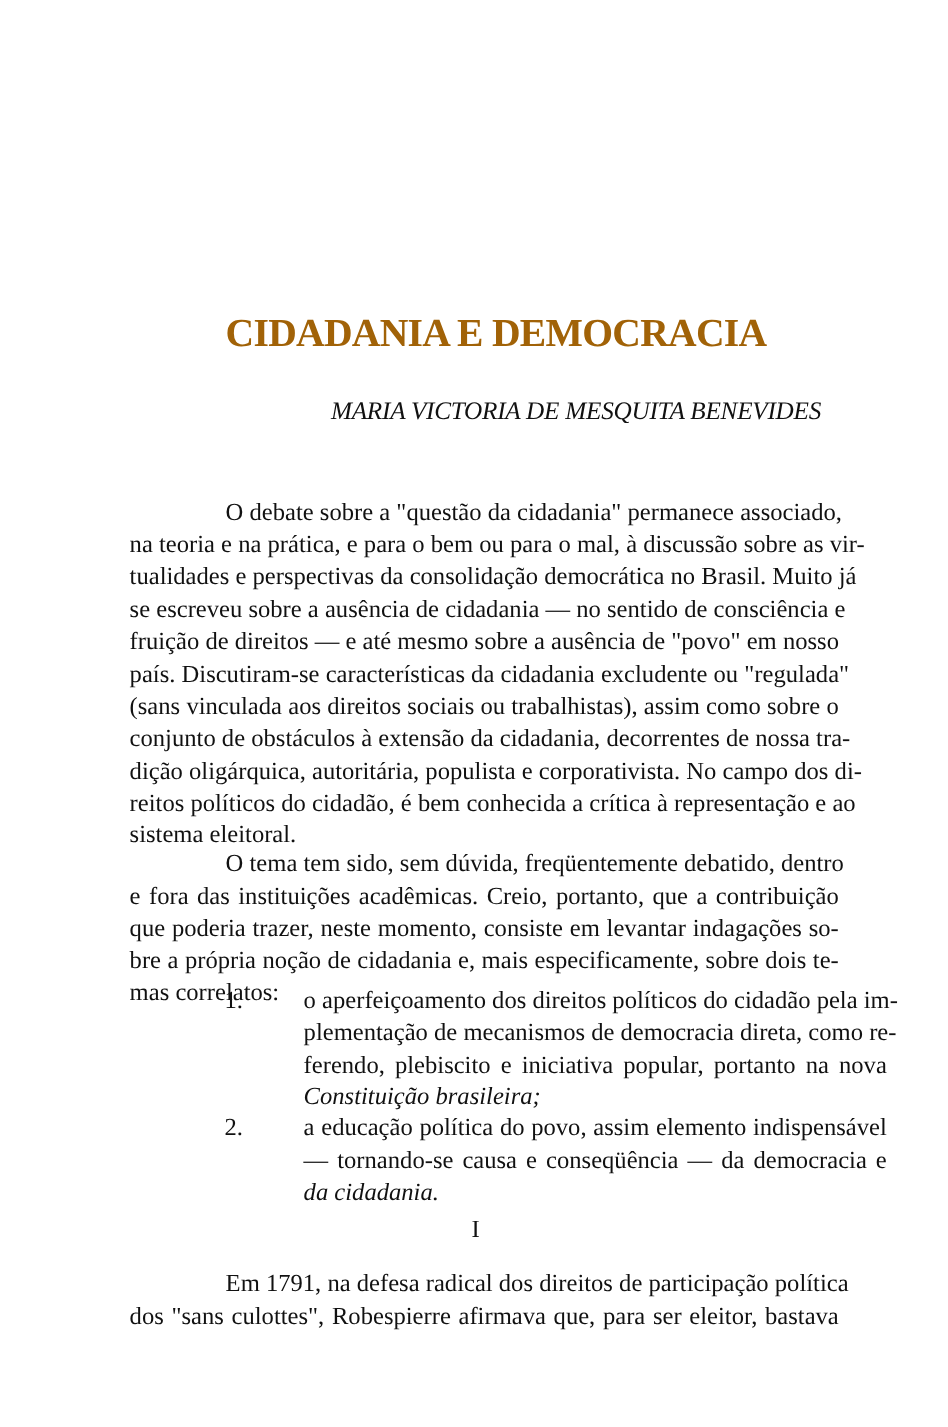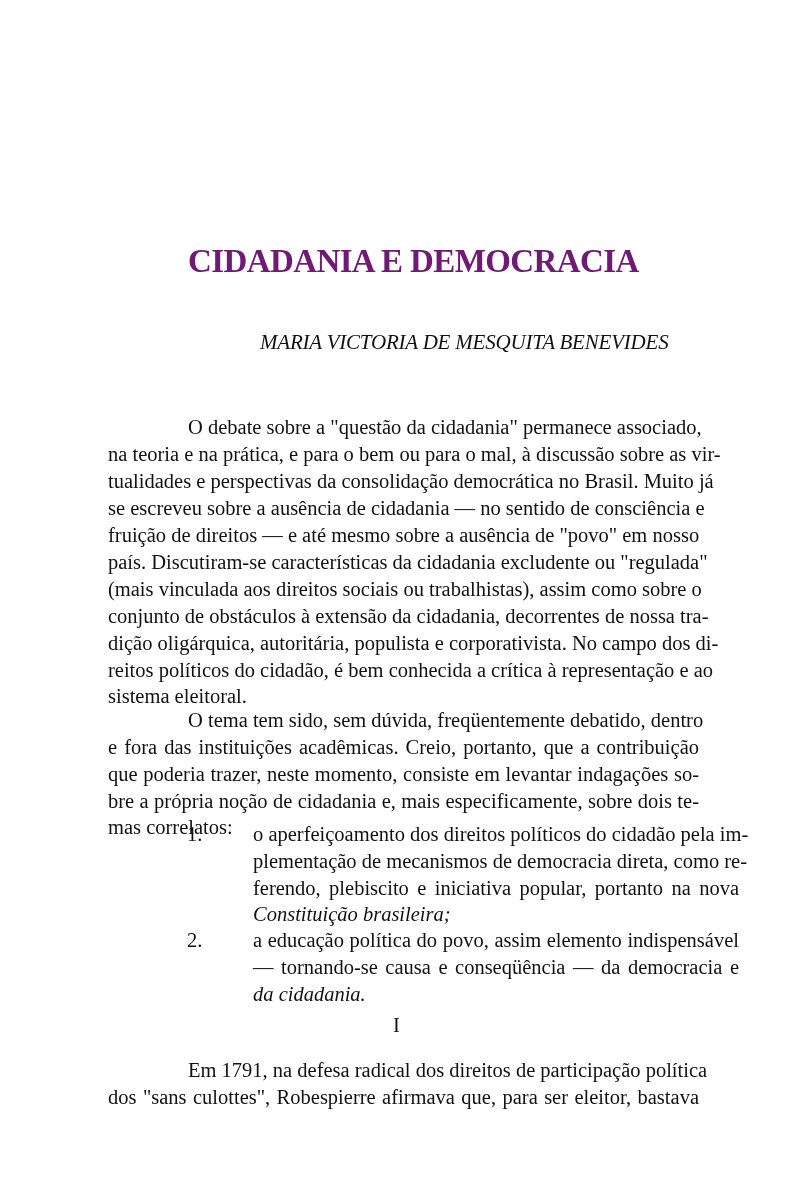"CIDADANIA E DEMOCRACIA" .title { color: #701a75 -> #a16207; top: 243px -> 260px }
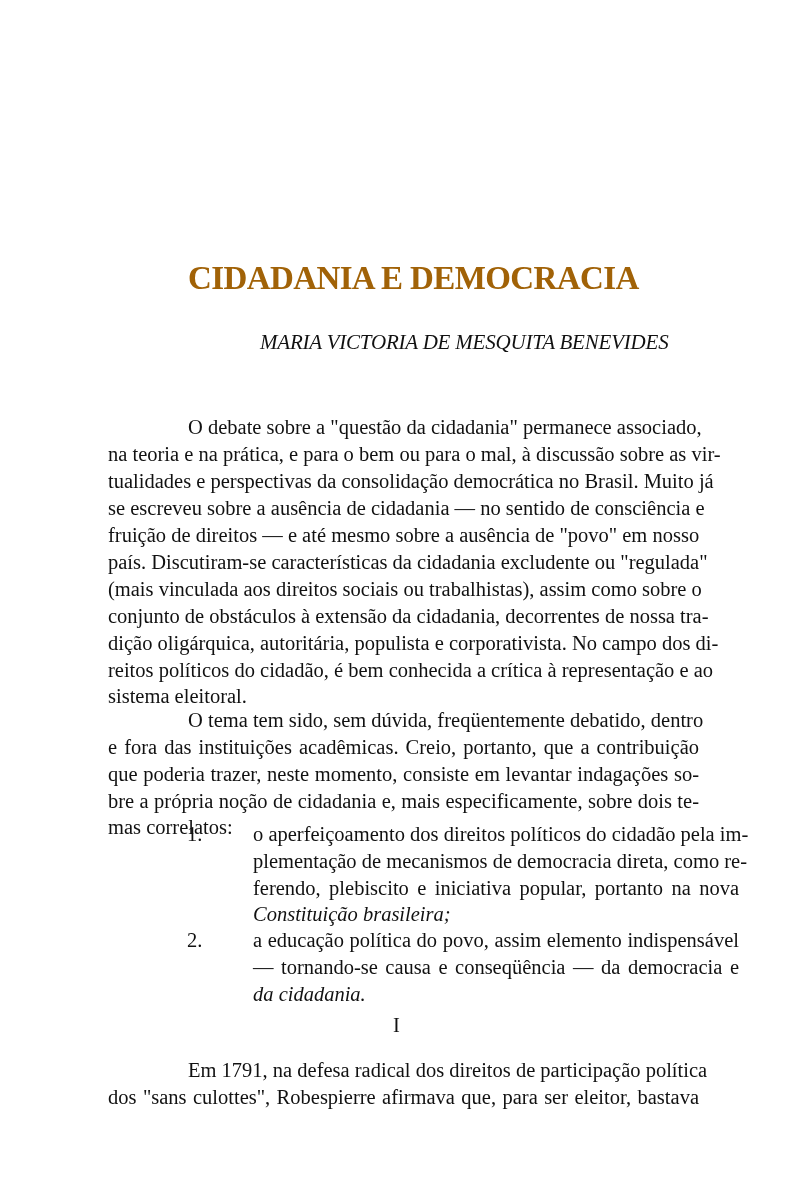"MARIA VICTORIA DE MESQUITA BENEVIDES" .author { text-align: left -> center }
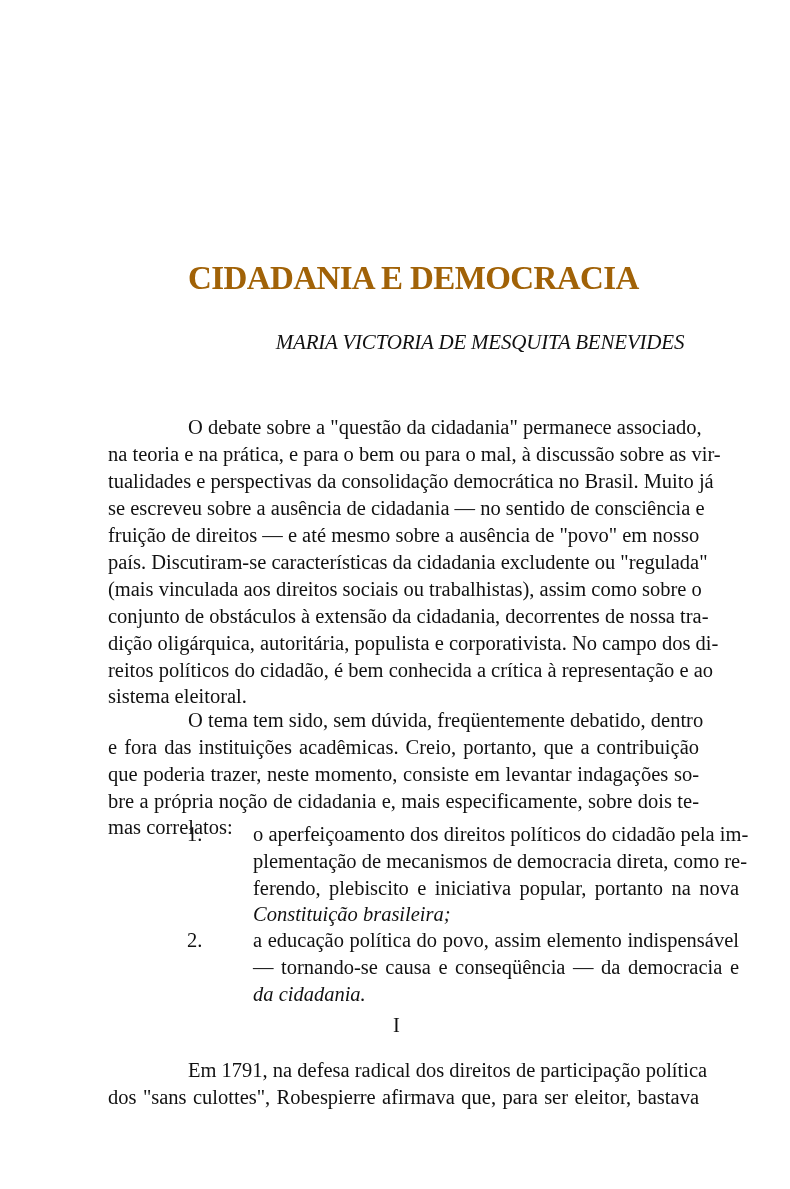"(mais vinculada aos direitos sociais" div.line { text: mais -> sans }
